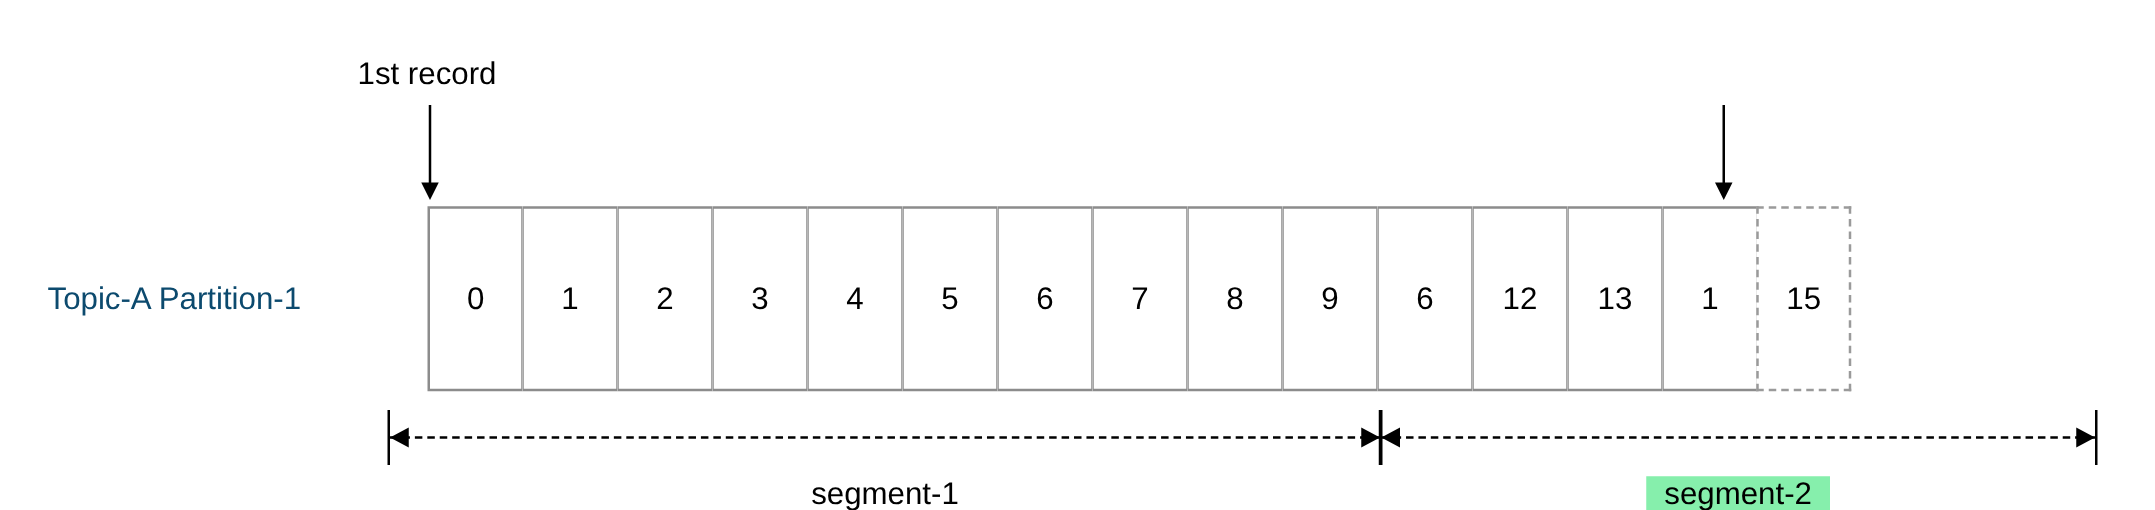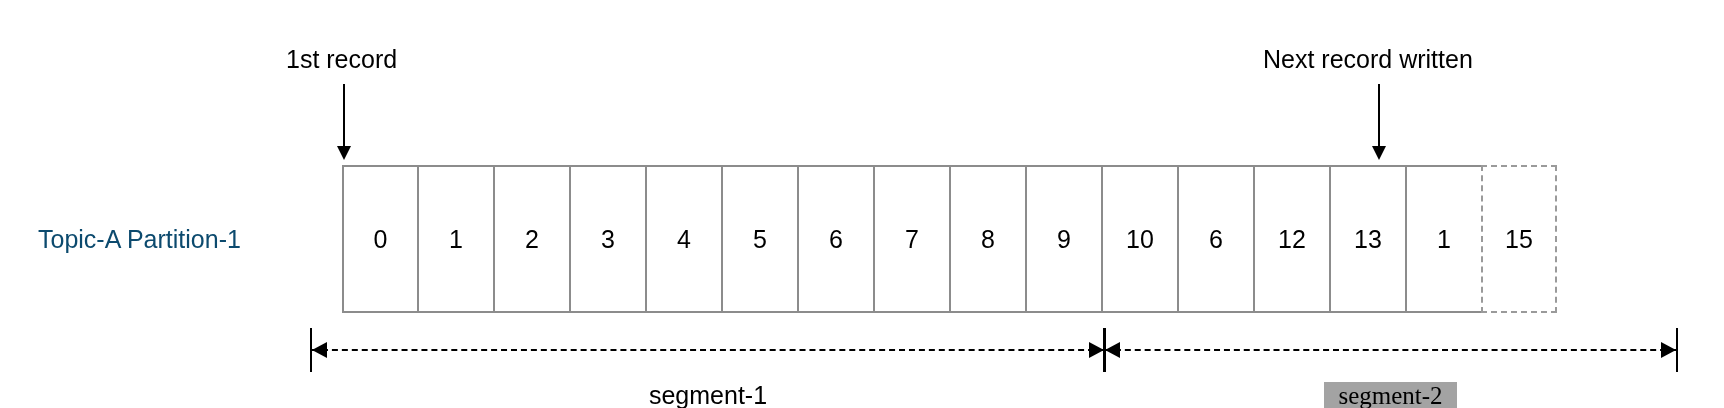"Next record written" div.anno-label { html: <div>Next record written</div> -> none }
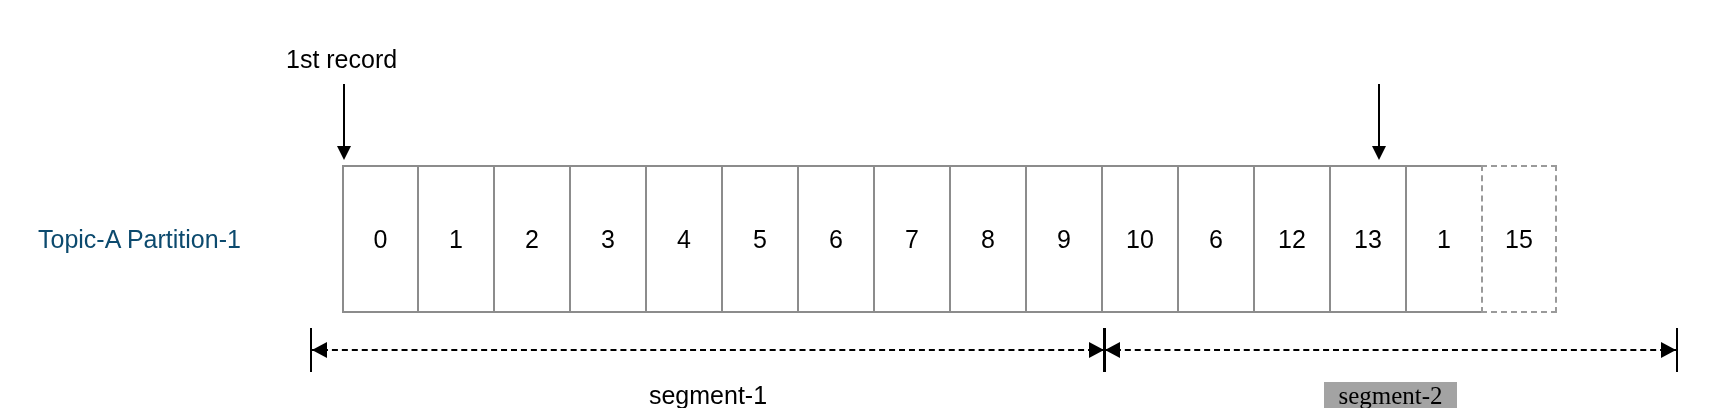"10" div.cell { html: <div> <span>10</span> </div> -> none }
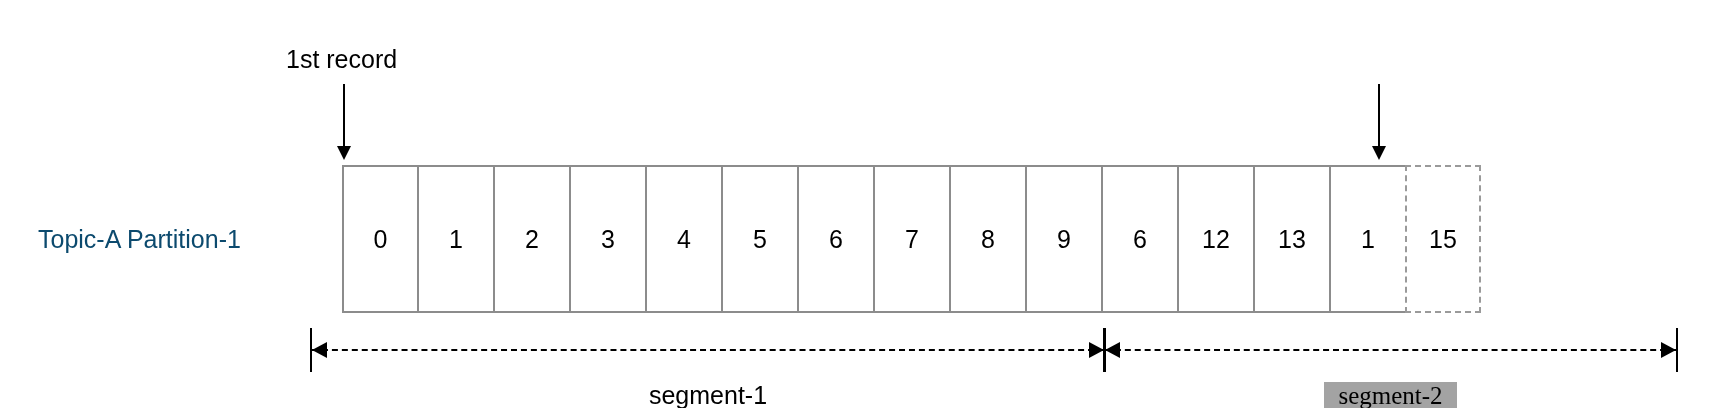"segment-2" span { background: #a3a3a3 -> #86efac; font-family: Liberation Serif, serif -> none }
